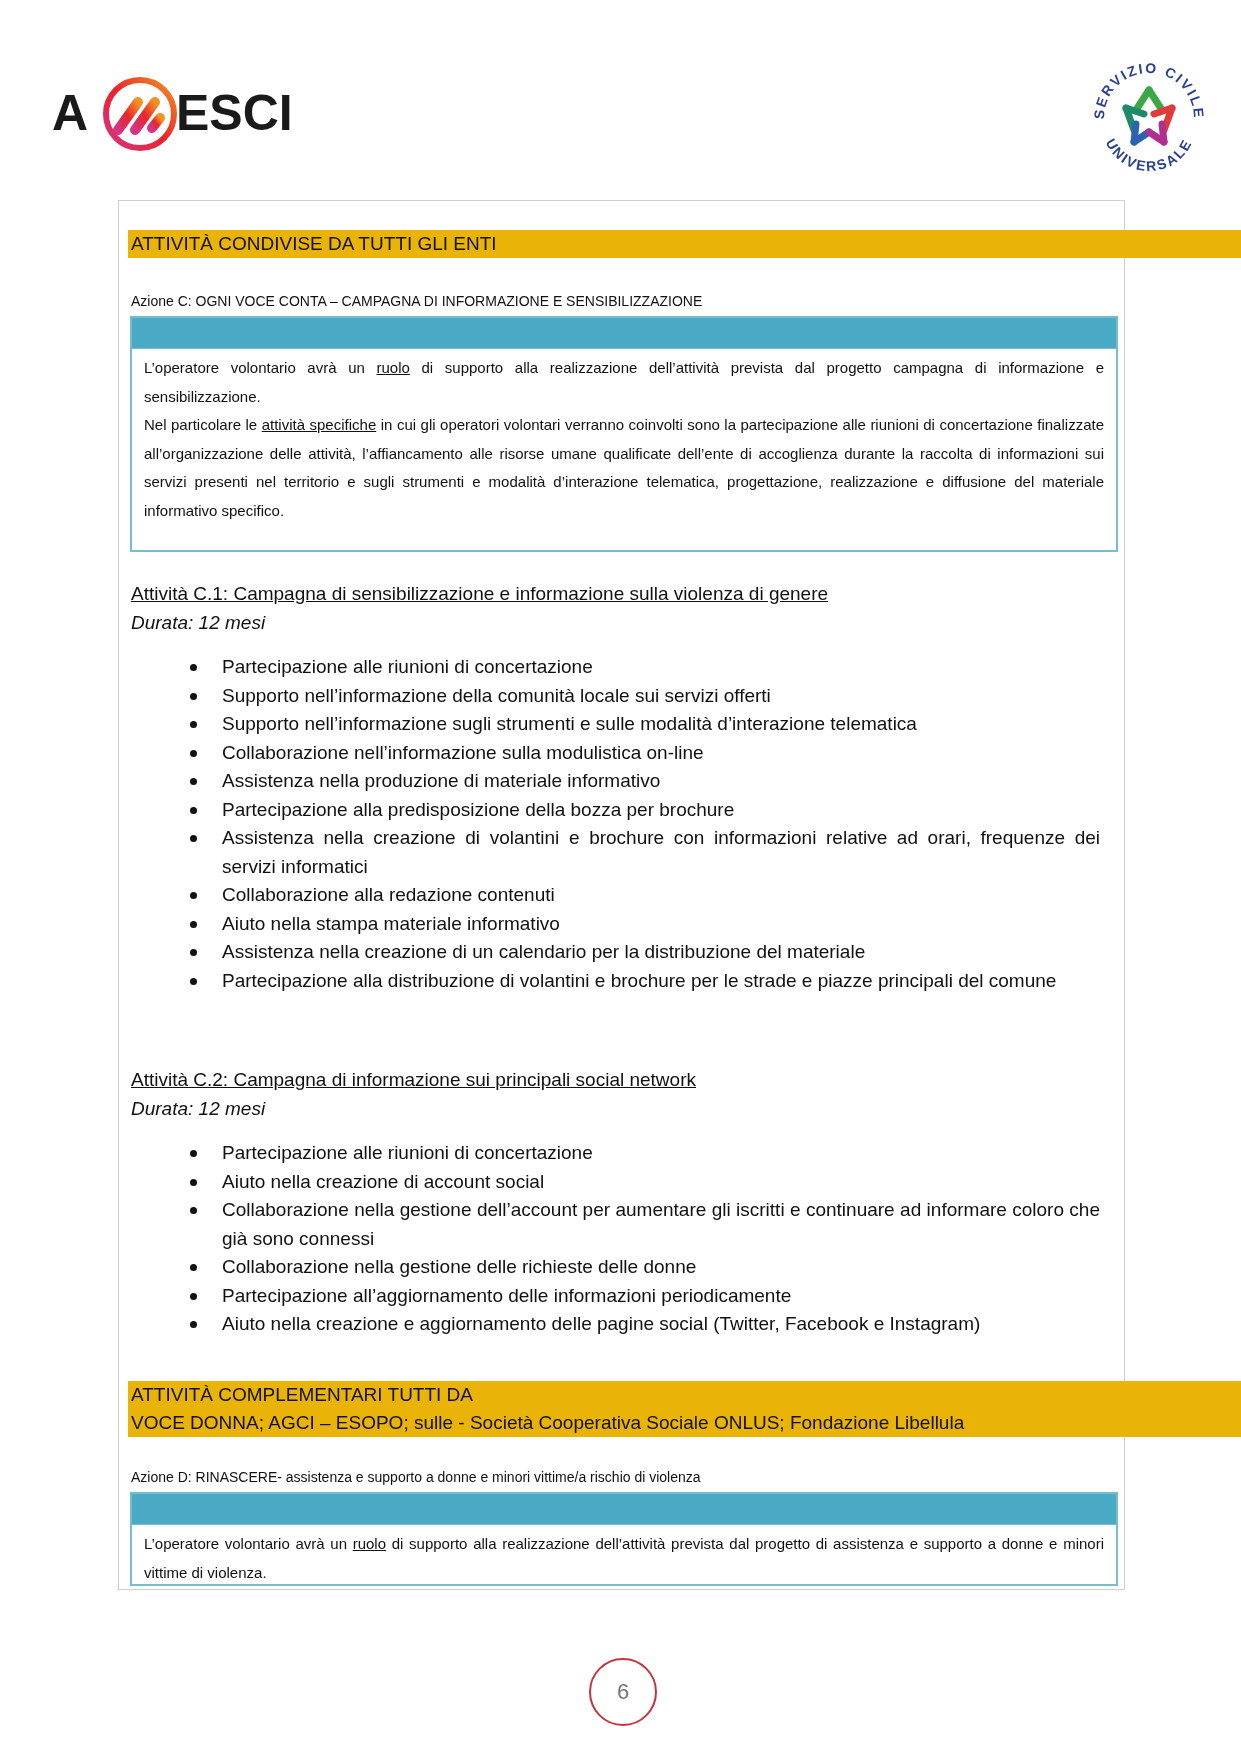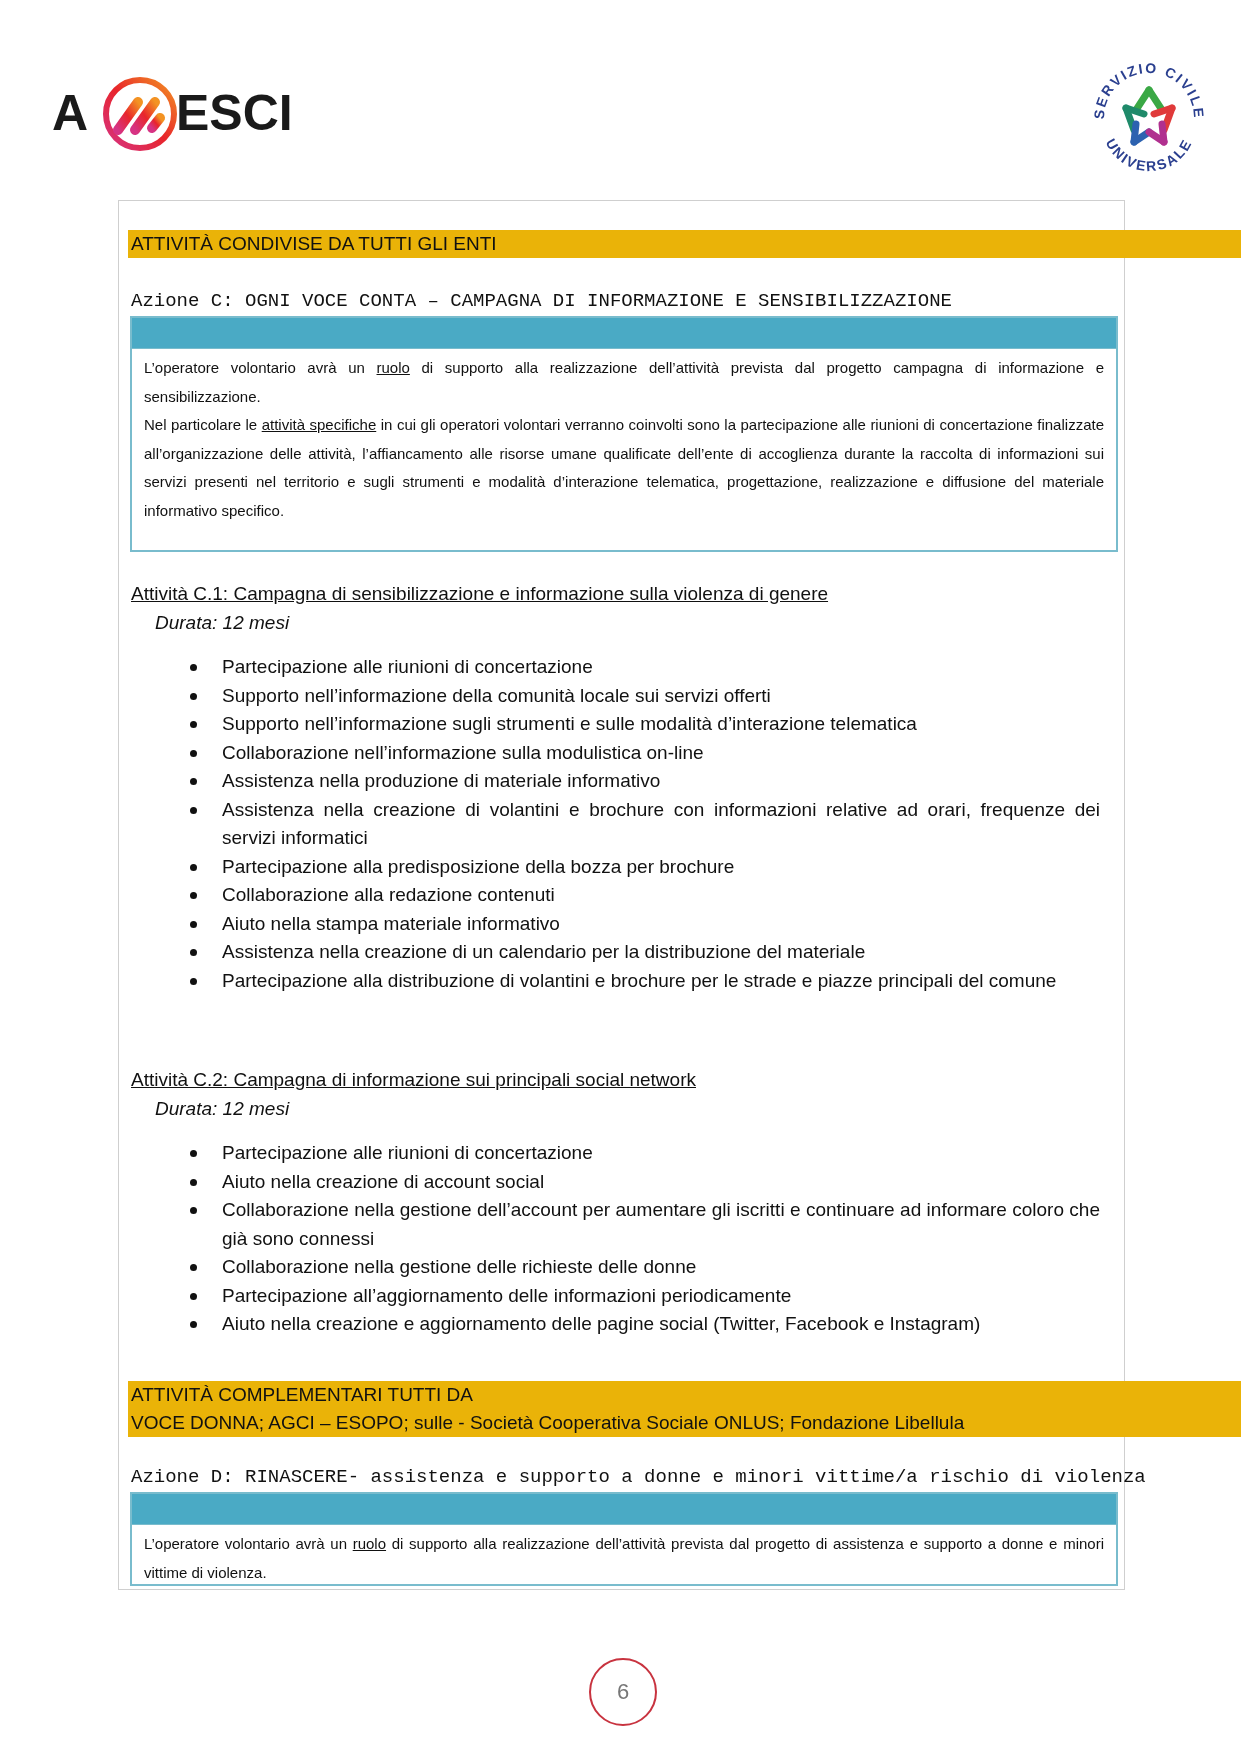"Azione C: OGNI VOCE CONTA" .heading { font-family: Liberation Mono, monospace -> none; font-size: 19px -> 14px }
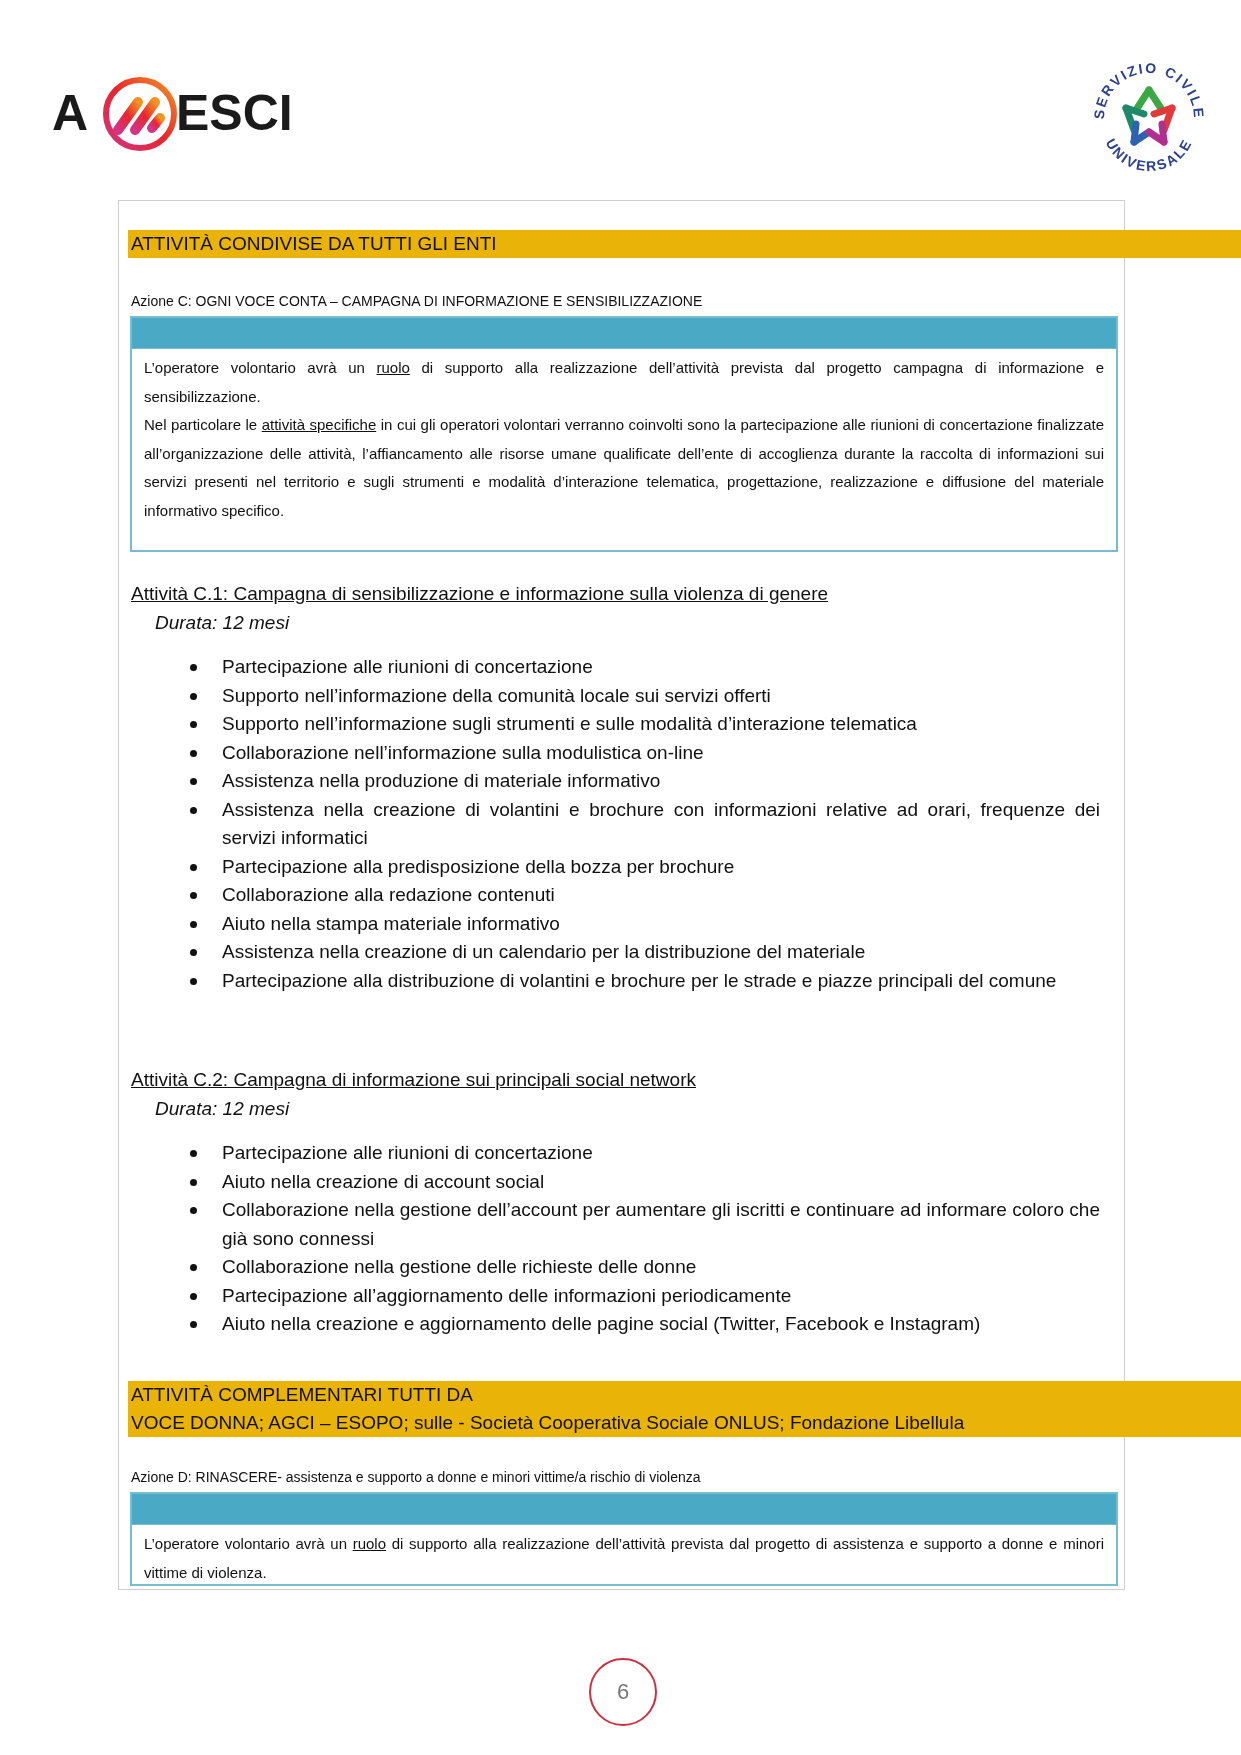"Durata: 12 mesi" .durata { margin-left: 24px -> none }
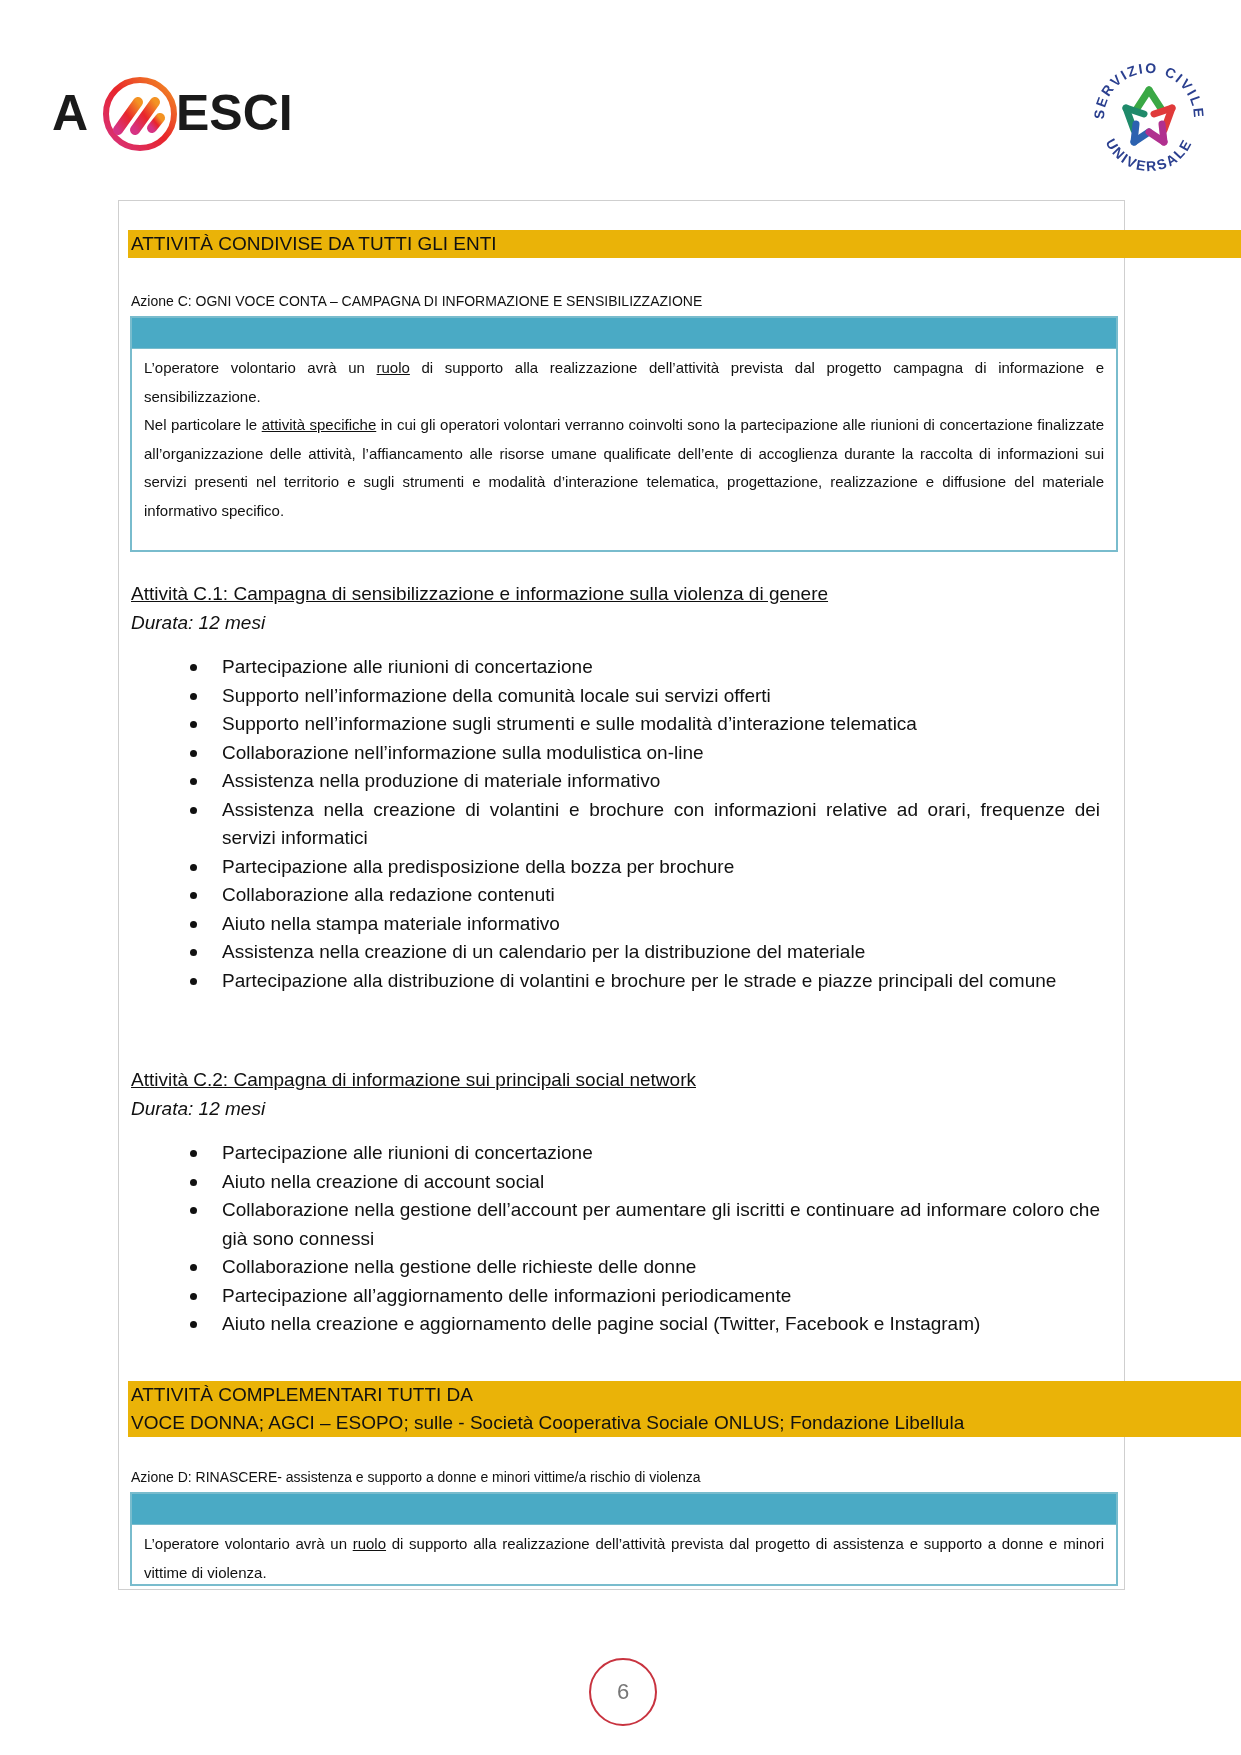"Assistenza nella creazione di volantini" li { order: before "Partecipazione alla predisposizione" -> after "Partecipazione alla predisposizione" }
